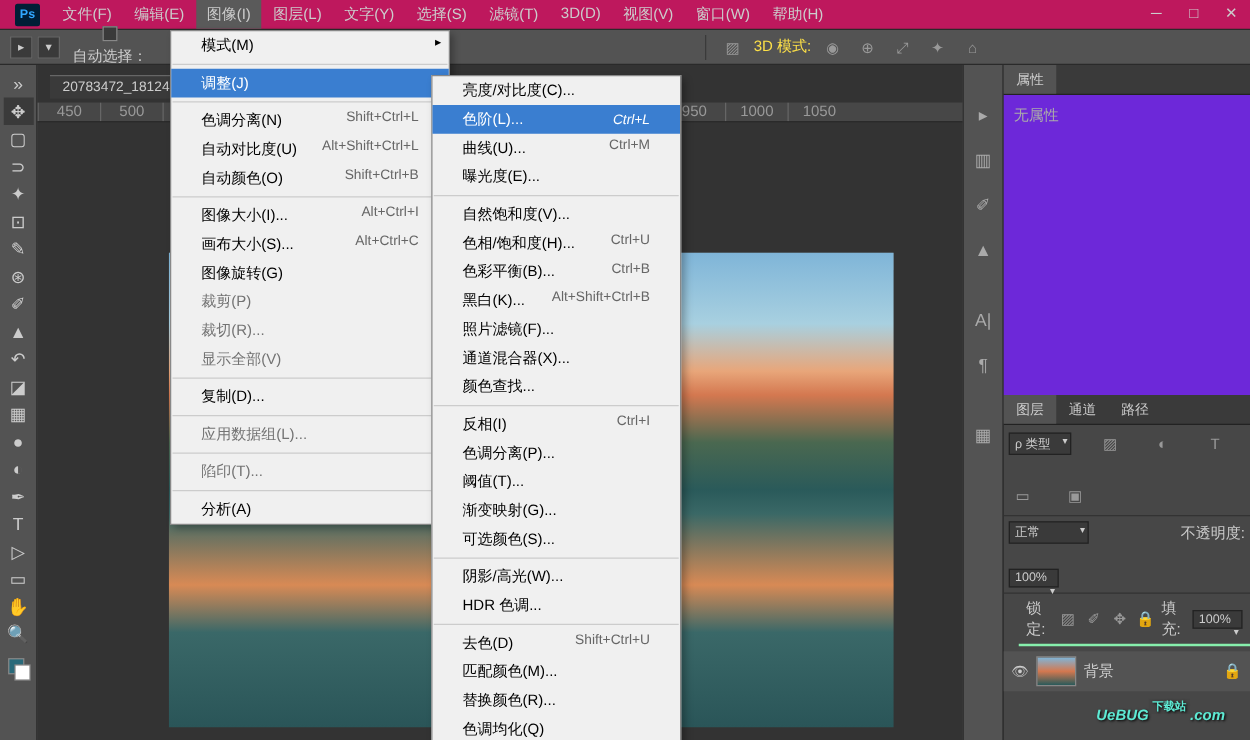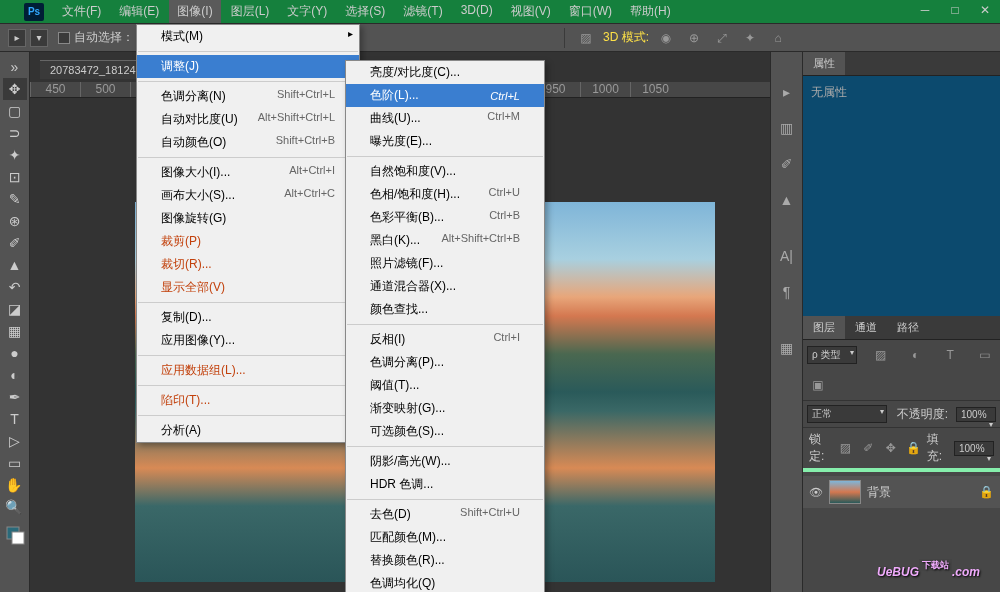"Ps" .titlebar { background: #15803d -> #be185d; padding-left: 24px -> 12px }
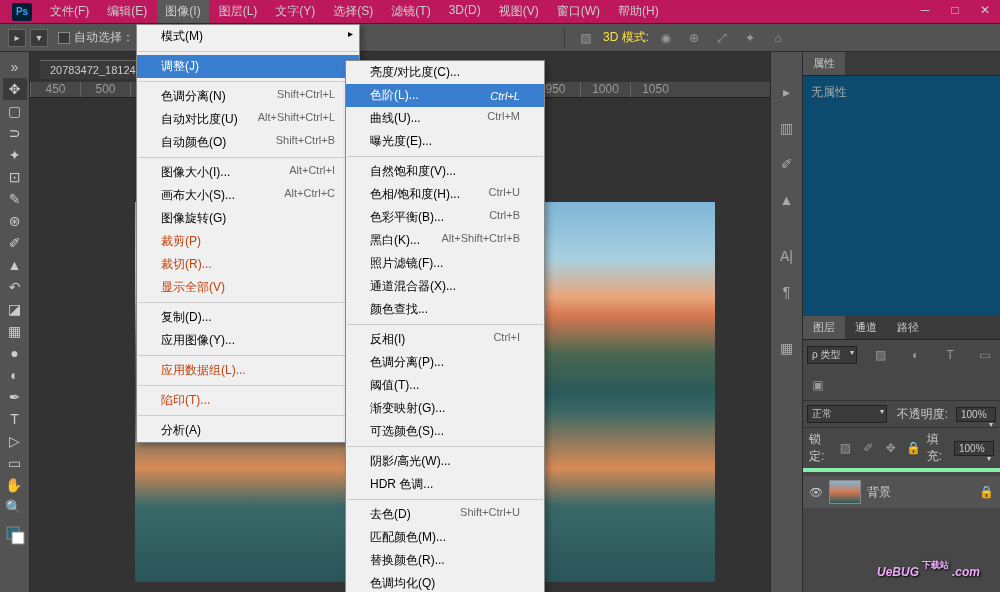"自动选择：" .checkbox-label { flex-direction: none -> column }
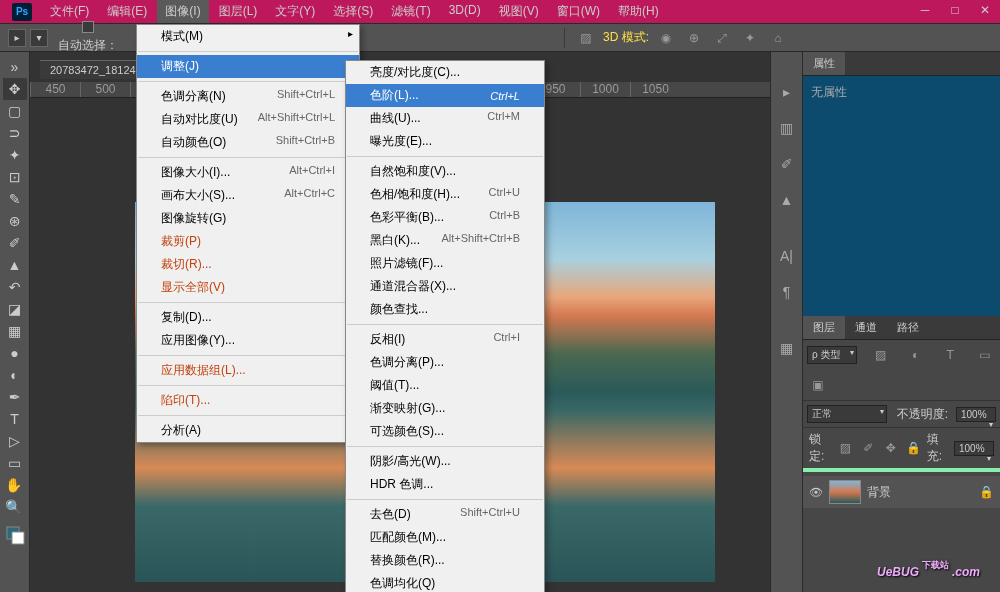"无属性" .panel-body { background: #0c4a6e -> #6d28d9 }
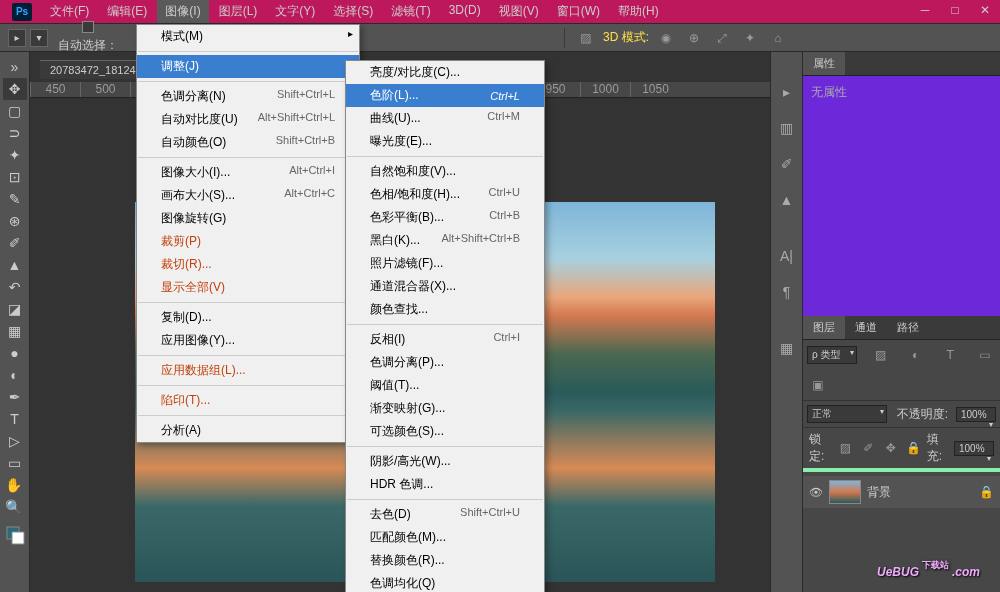"裁剪(P)" .dm-item.disabled { color: #c2410c -> #737373 }
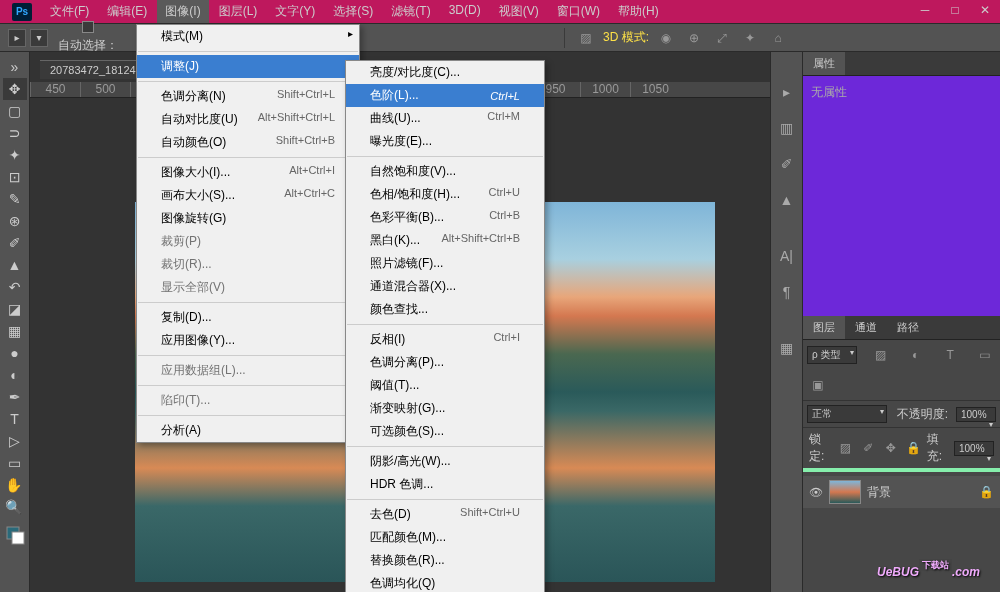"应用图像(Y)..." div.dm-item { html: <div> <span>应用图像(Y)...</span> </div> -> none }
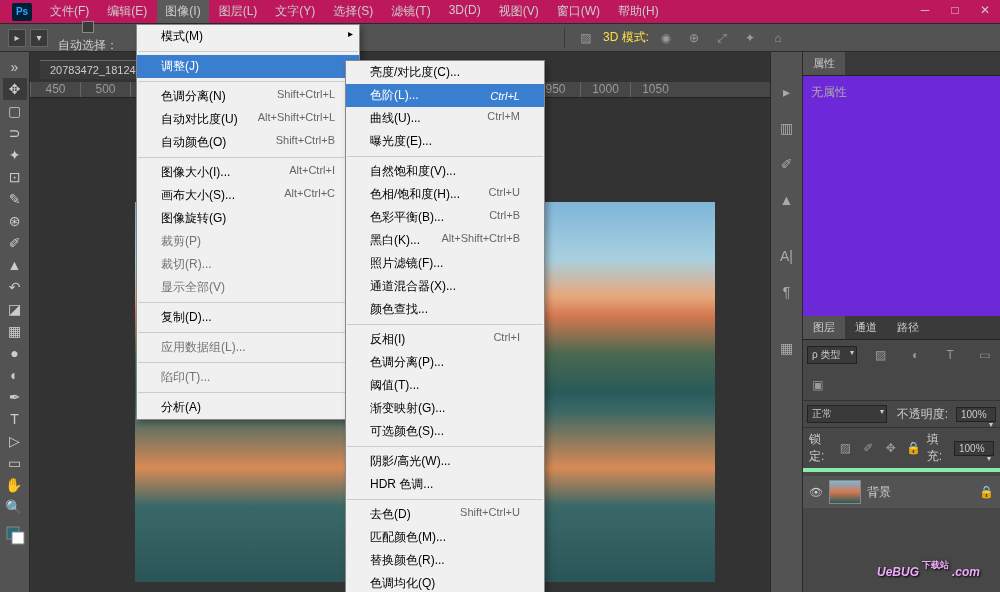"ρ 类型" .layer-opts { gap: 8px -> 20px; justify-content: space-between -> none }
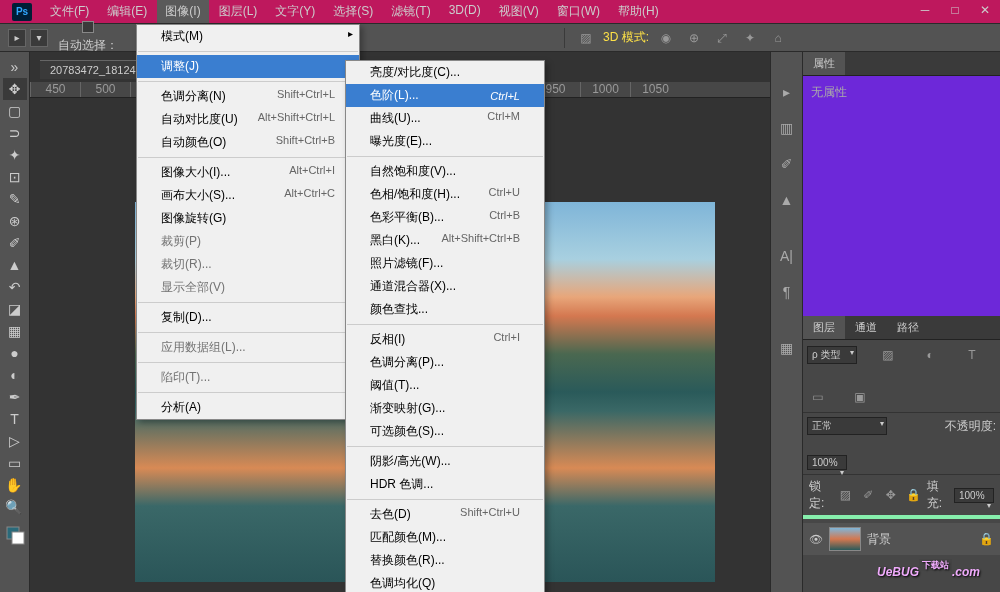"正常" div.dd { width: 80px -> 64px }
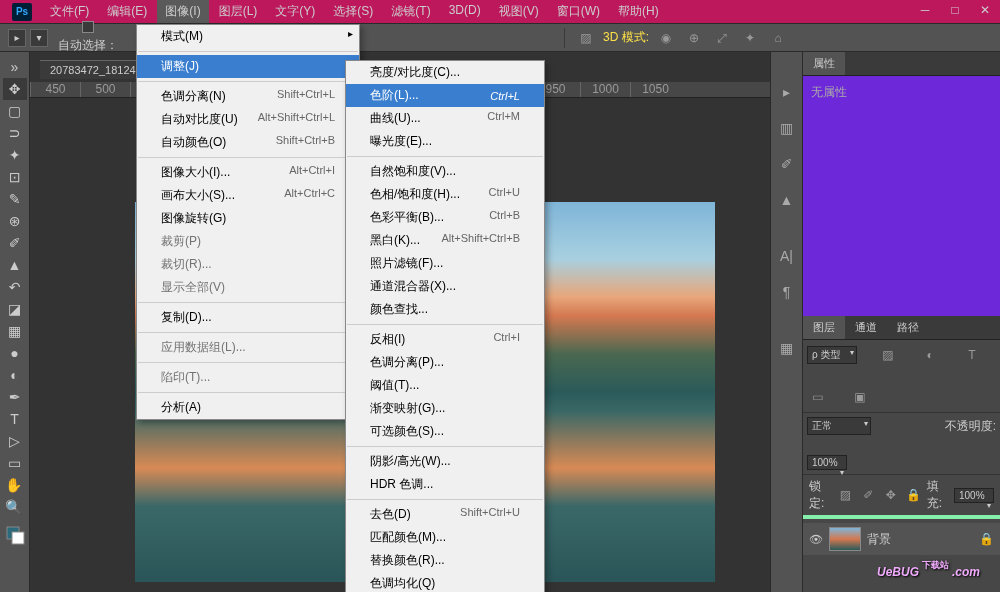"锁定:" .lock-row { border-bottom: 4px solid #86efac -> 2px solid #86efac; margin-left: none -> 12px }
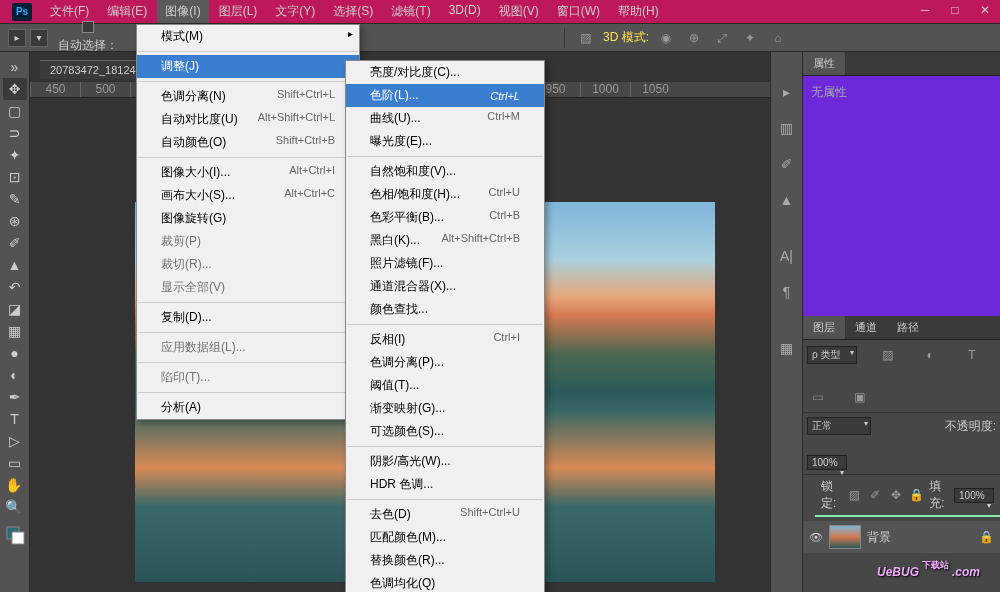"UeBUG下载站.com" .logo-watermark { color: #f0abfc -> #5eead4 }
